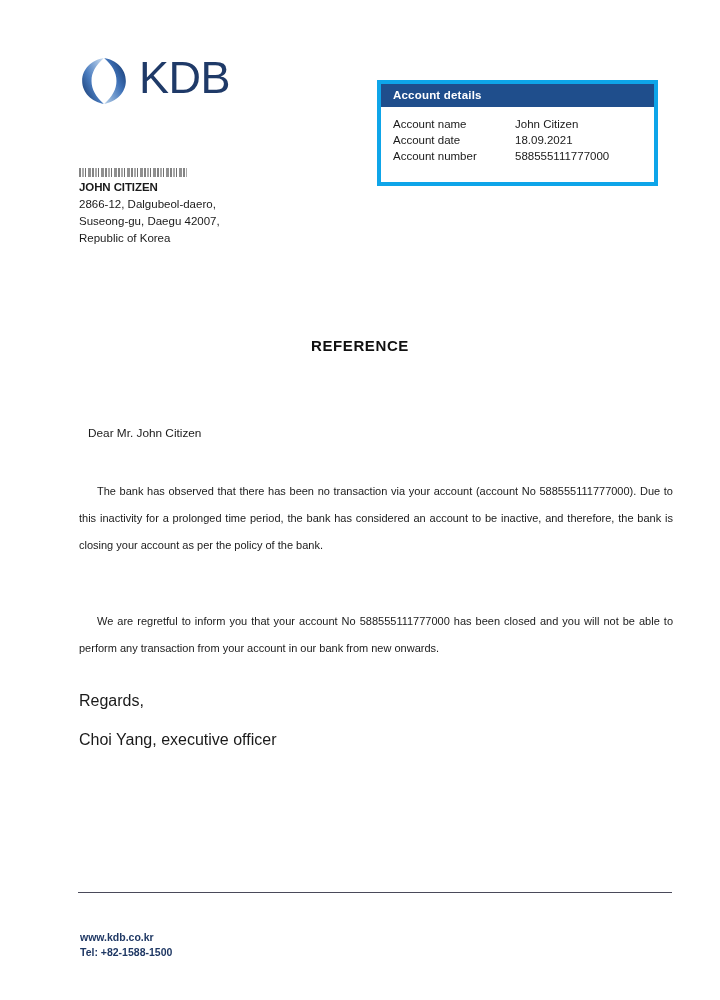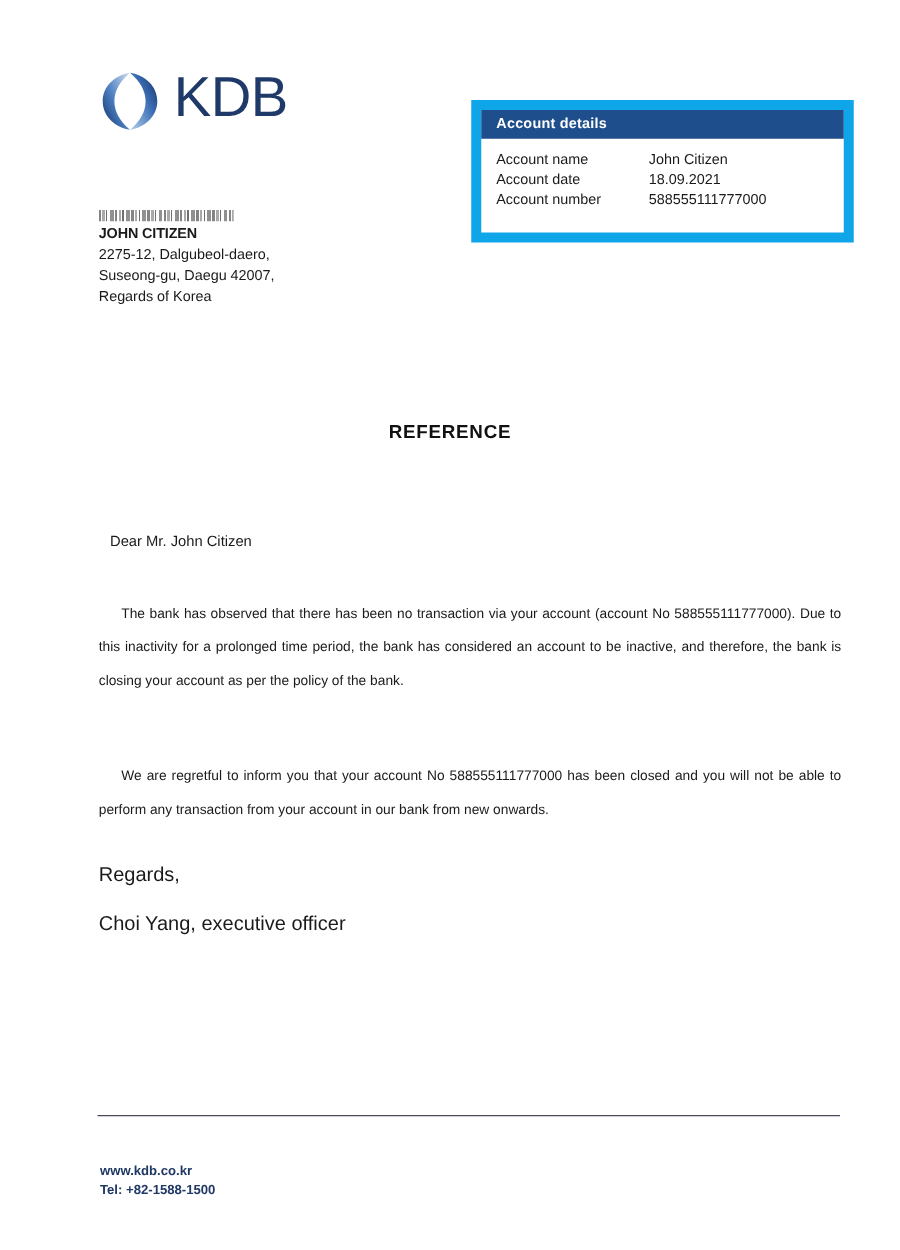"Account details" .acct-box { border: 8px solid #0ea5e9 -> 4px solid #0ea5e9; width: 306px -> 281px }
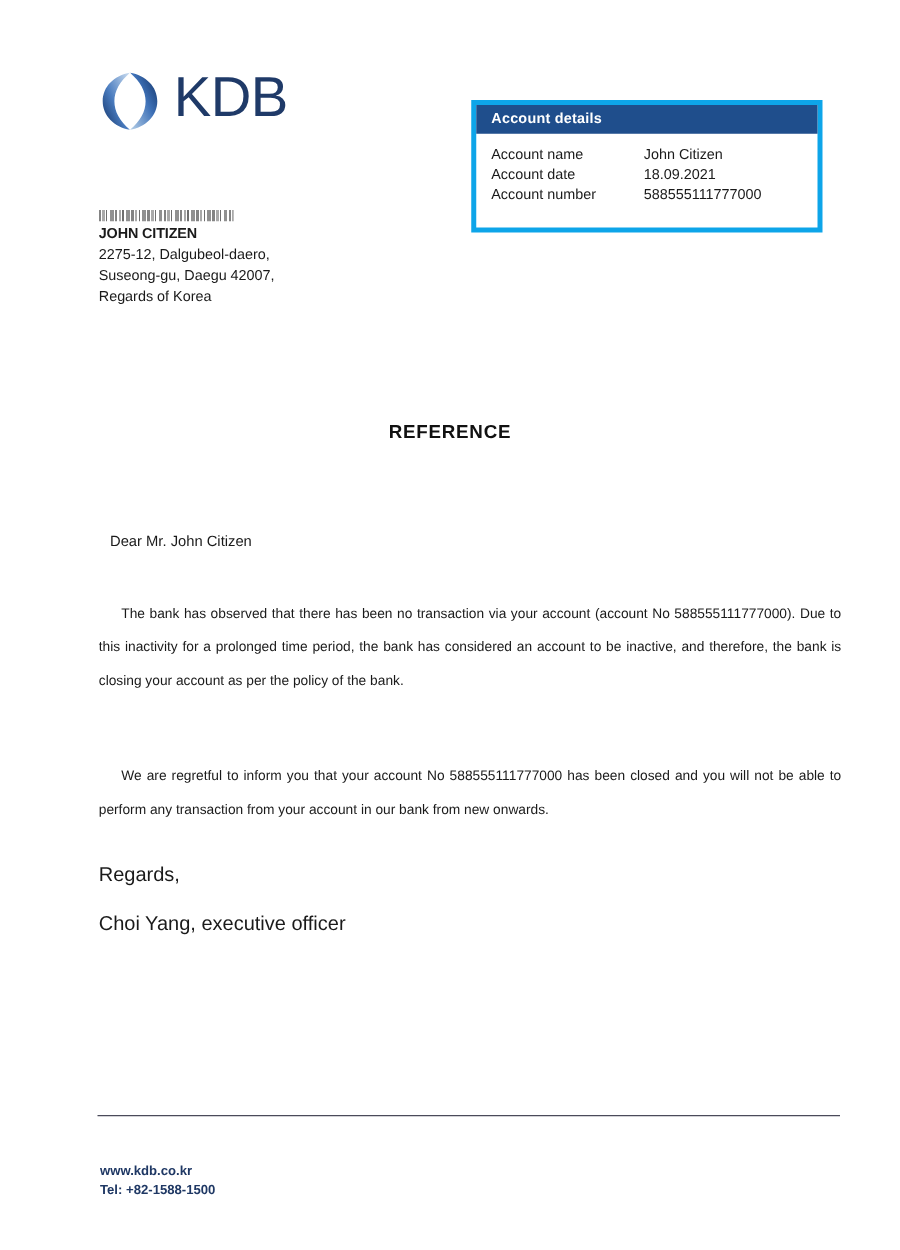"2275-12, Dalgubeol-daero," div { text: 2275-12 -> 2866-12 }
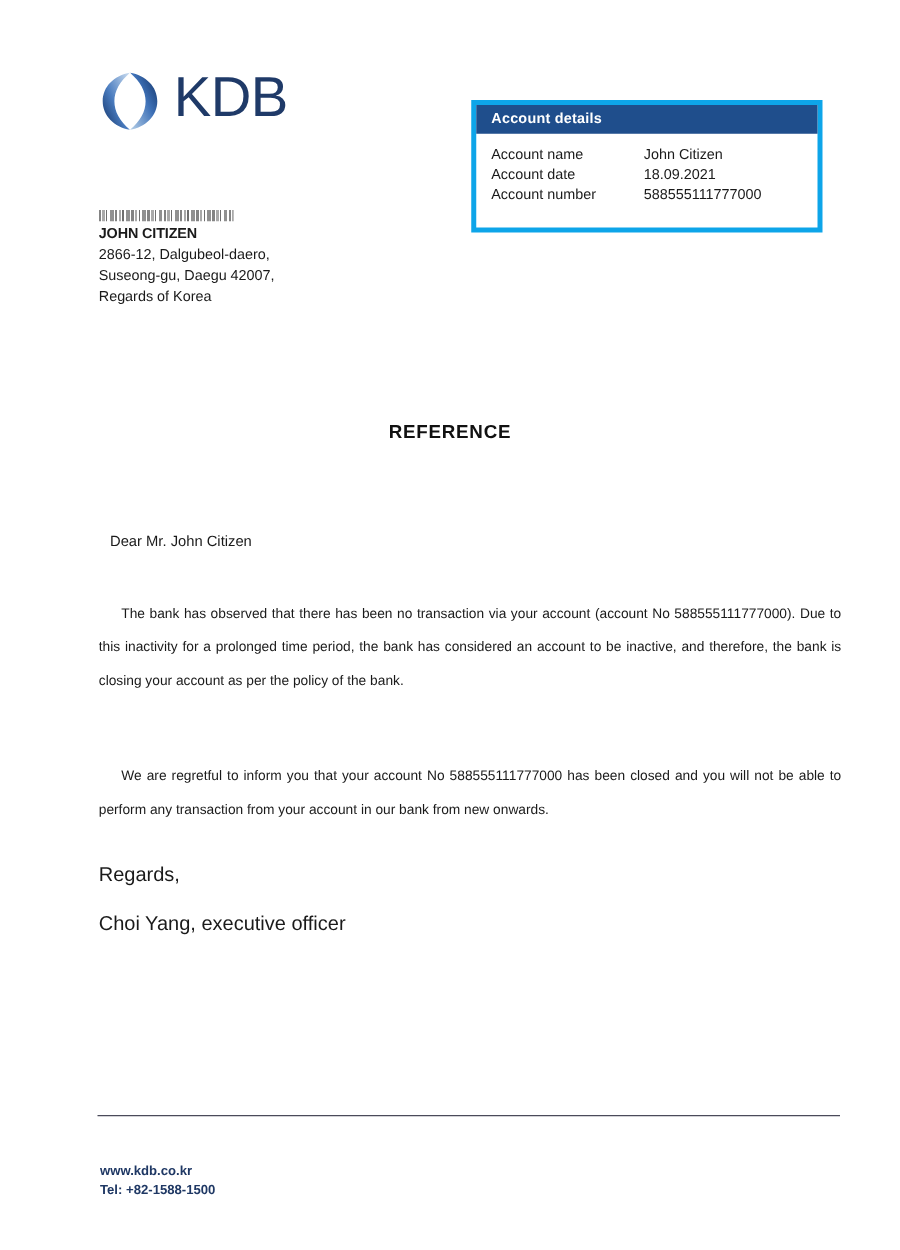"Regards of Korea" div { text: Regards -> Republic }
